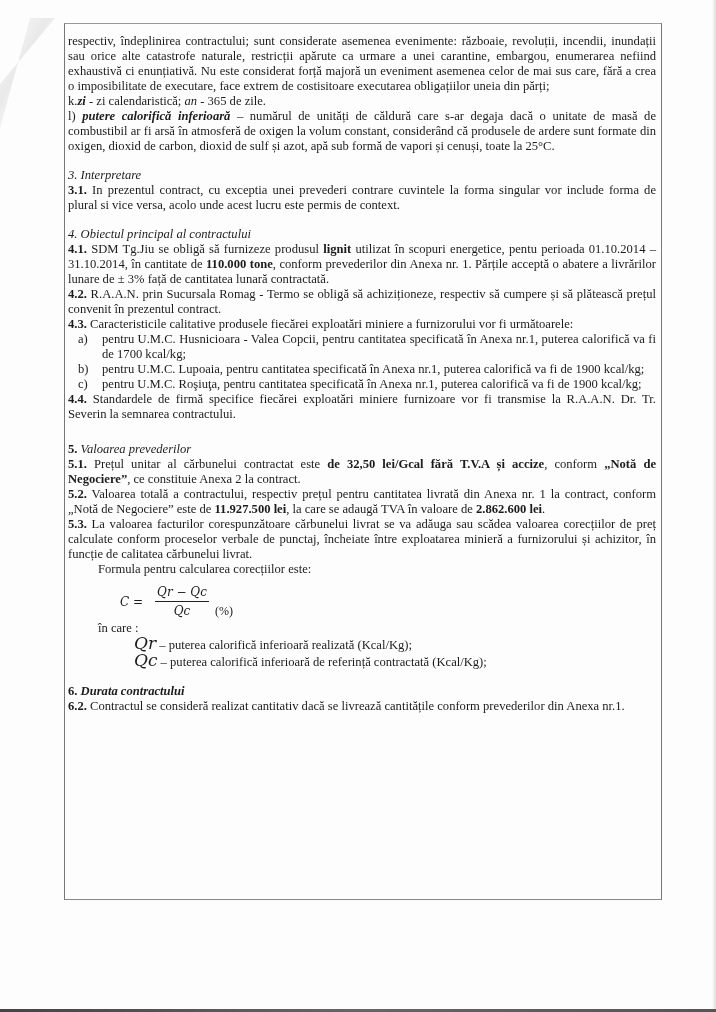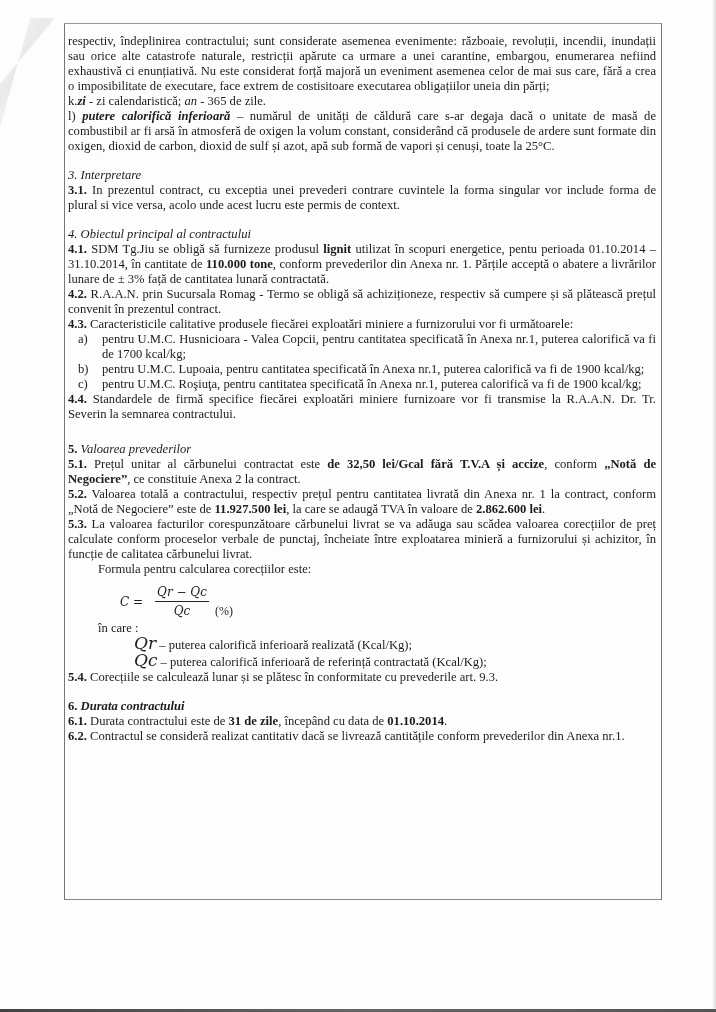"5.4. Corecțiile se calculează lunar" p { html: <p><b>5.4.</b><span> Corecțiile se calculează lunar și se plătesc în conformitate cu prevederile art. 9.3.</span></p> -> none }
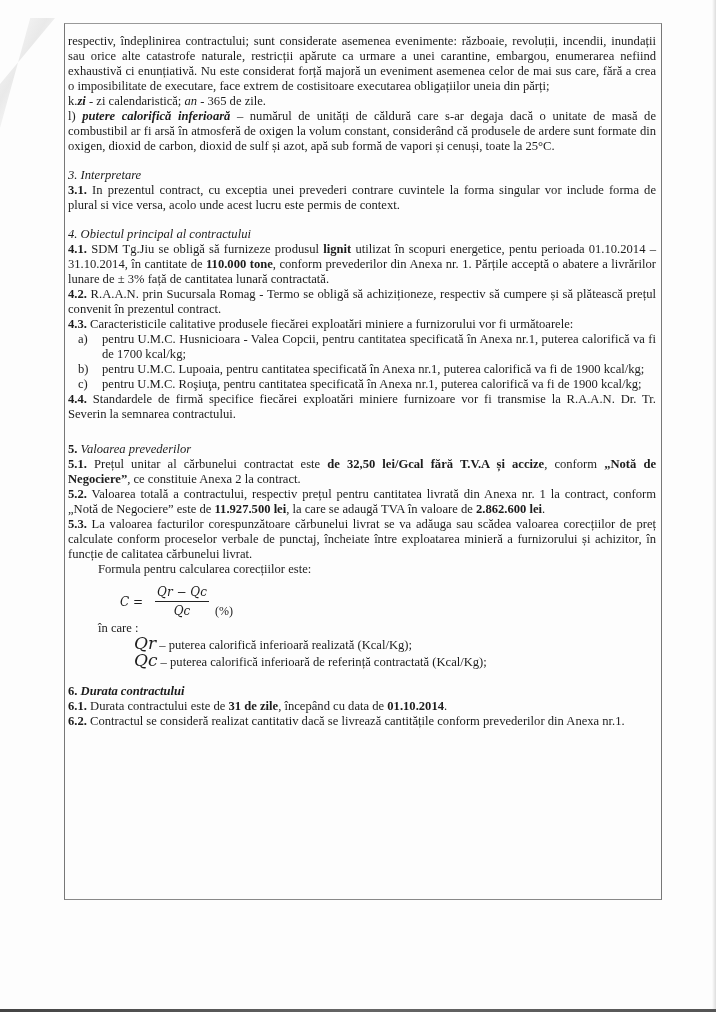"6.1. Durata contractului este de" p { html: <p><b>6.1.</b><span> Durata contractului este de </span><b>31 de zile</b><span>, începând cu data de </span><b>01.10.2014</b><span>.</span></p> -> none }
